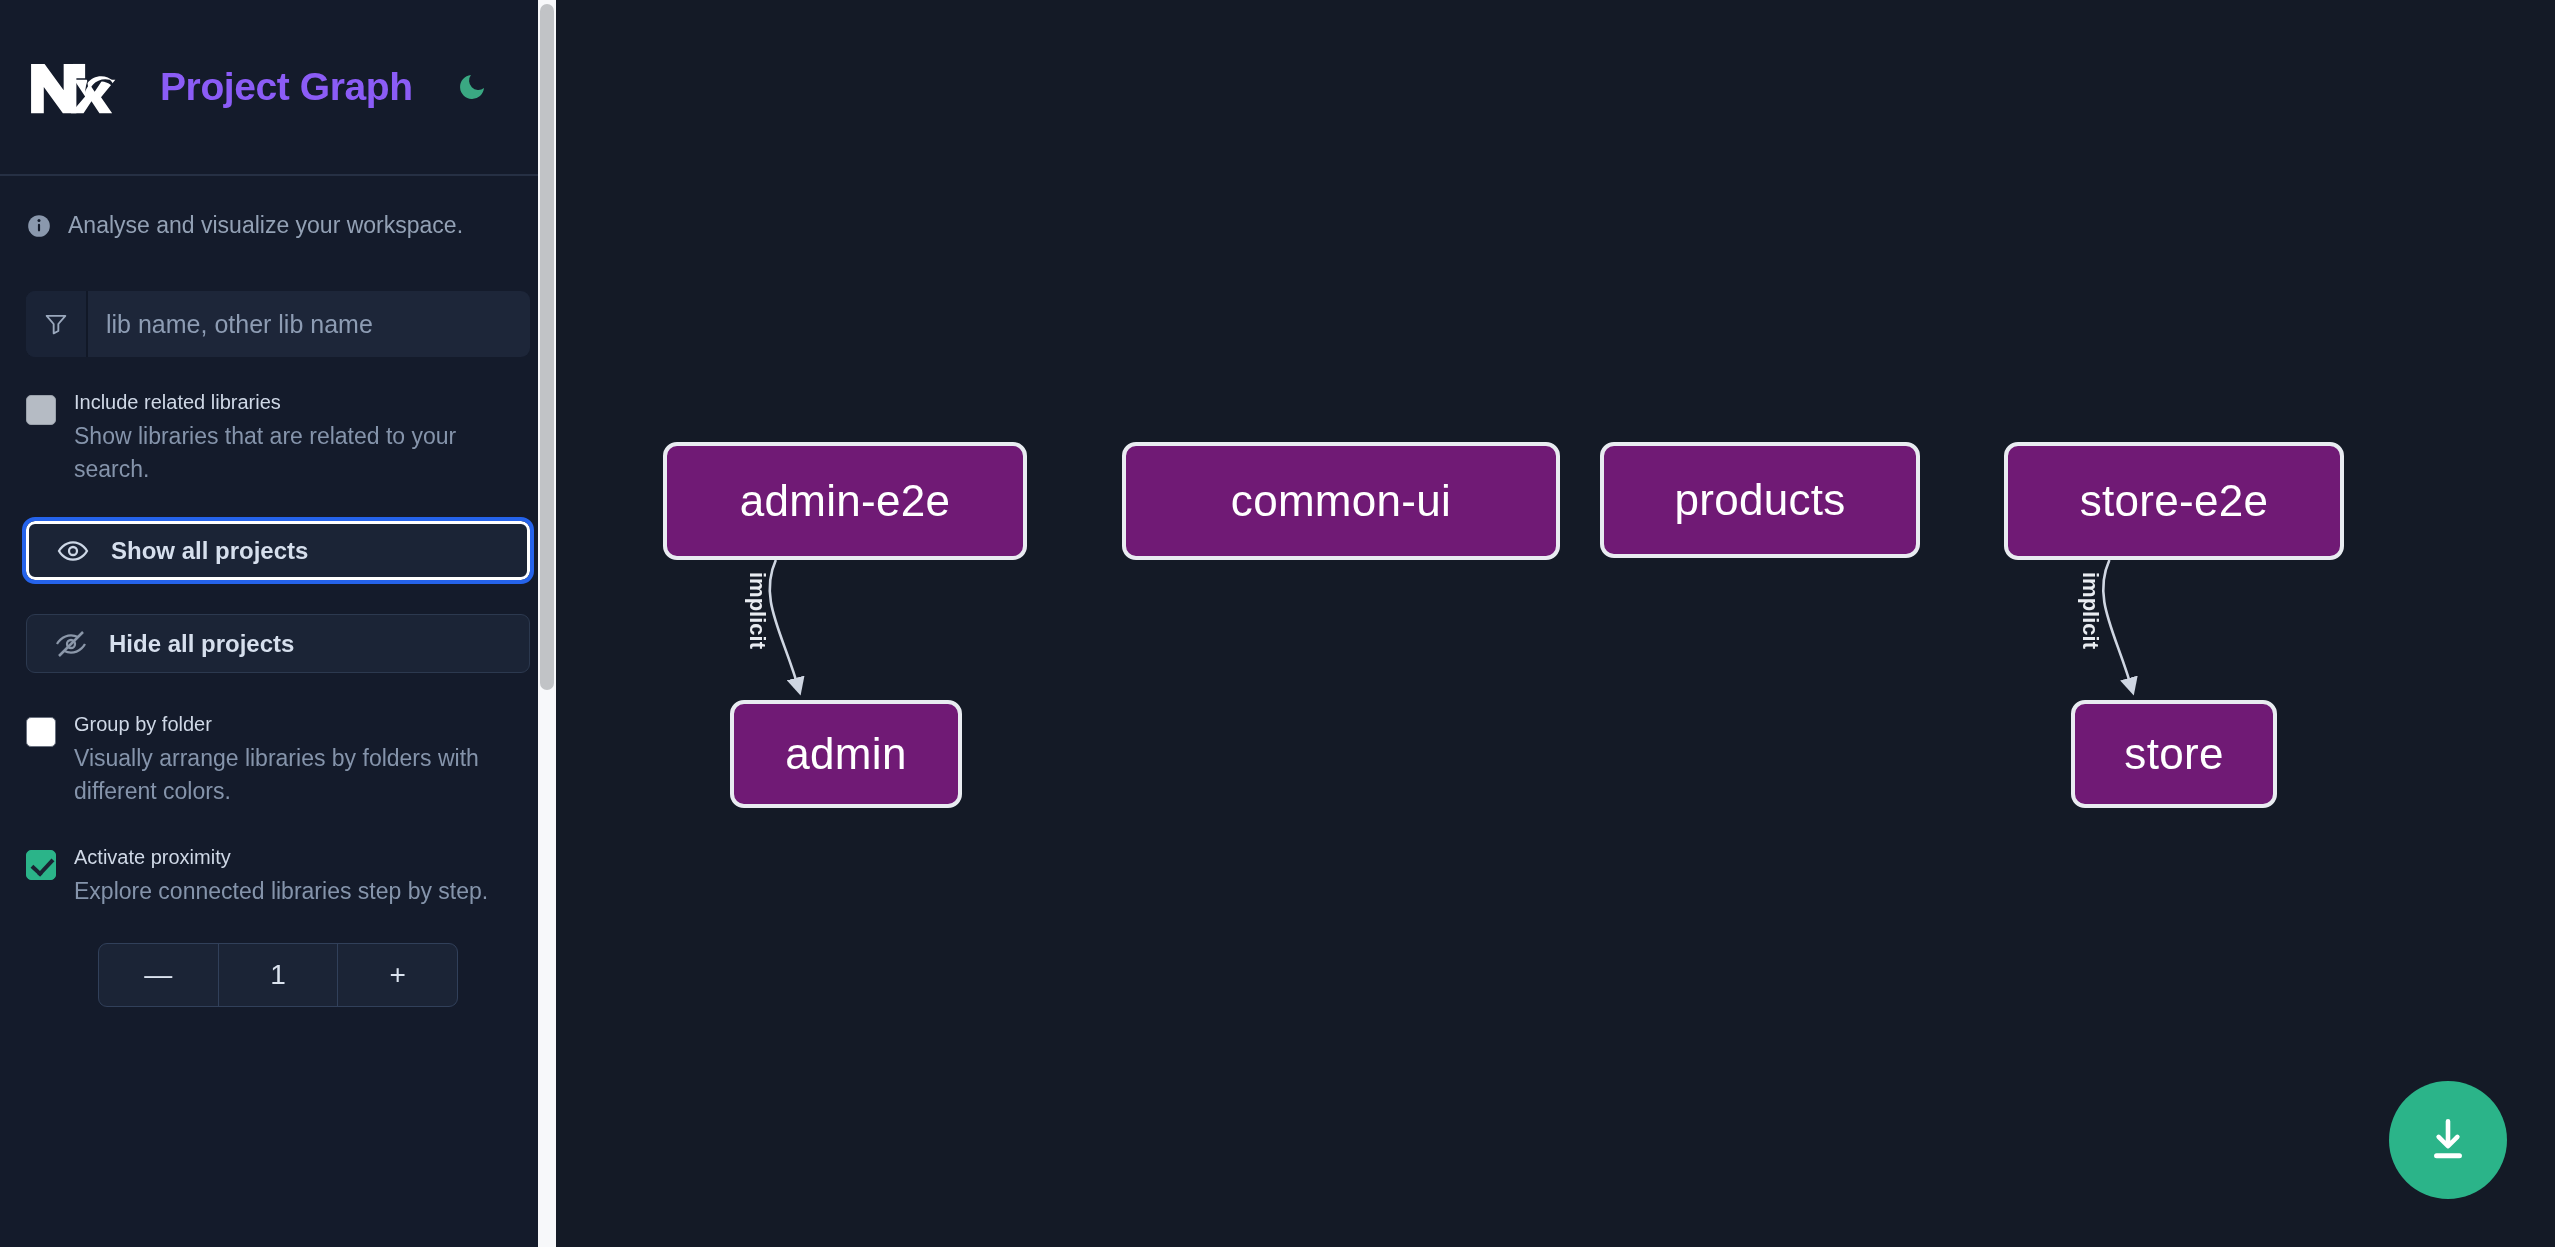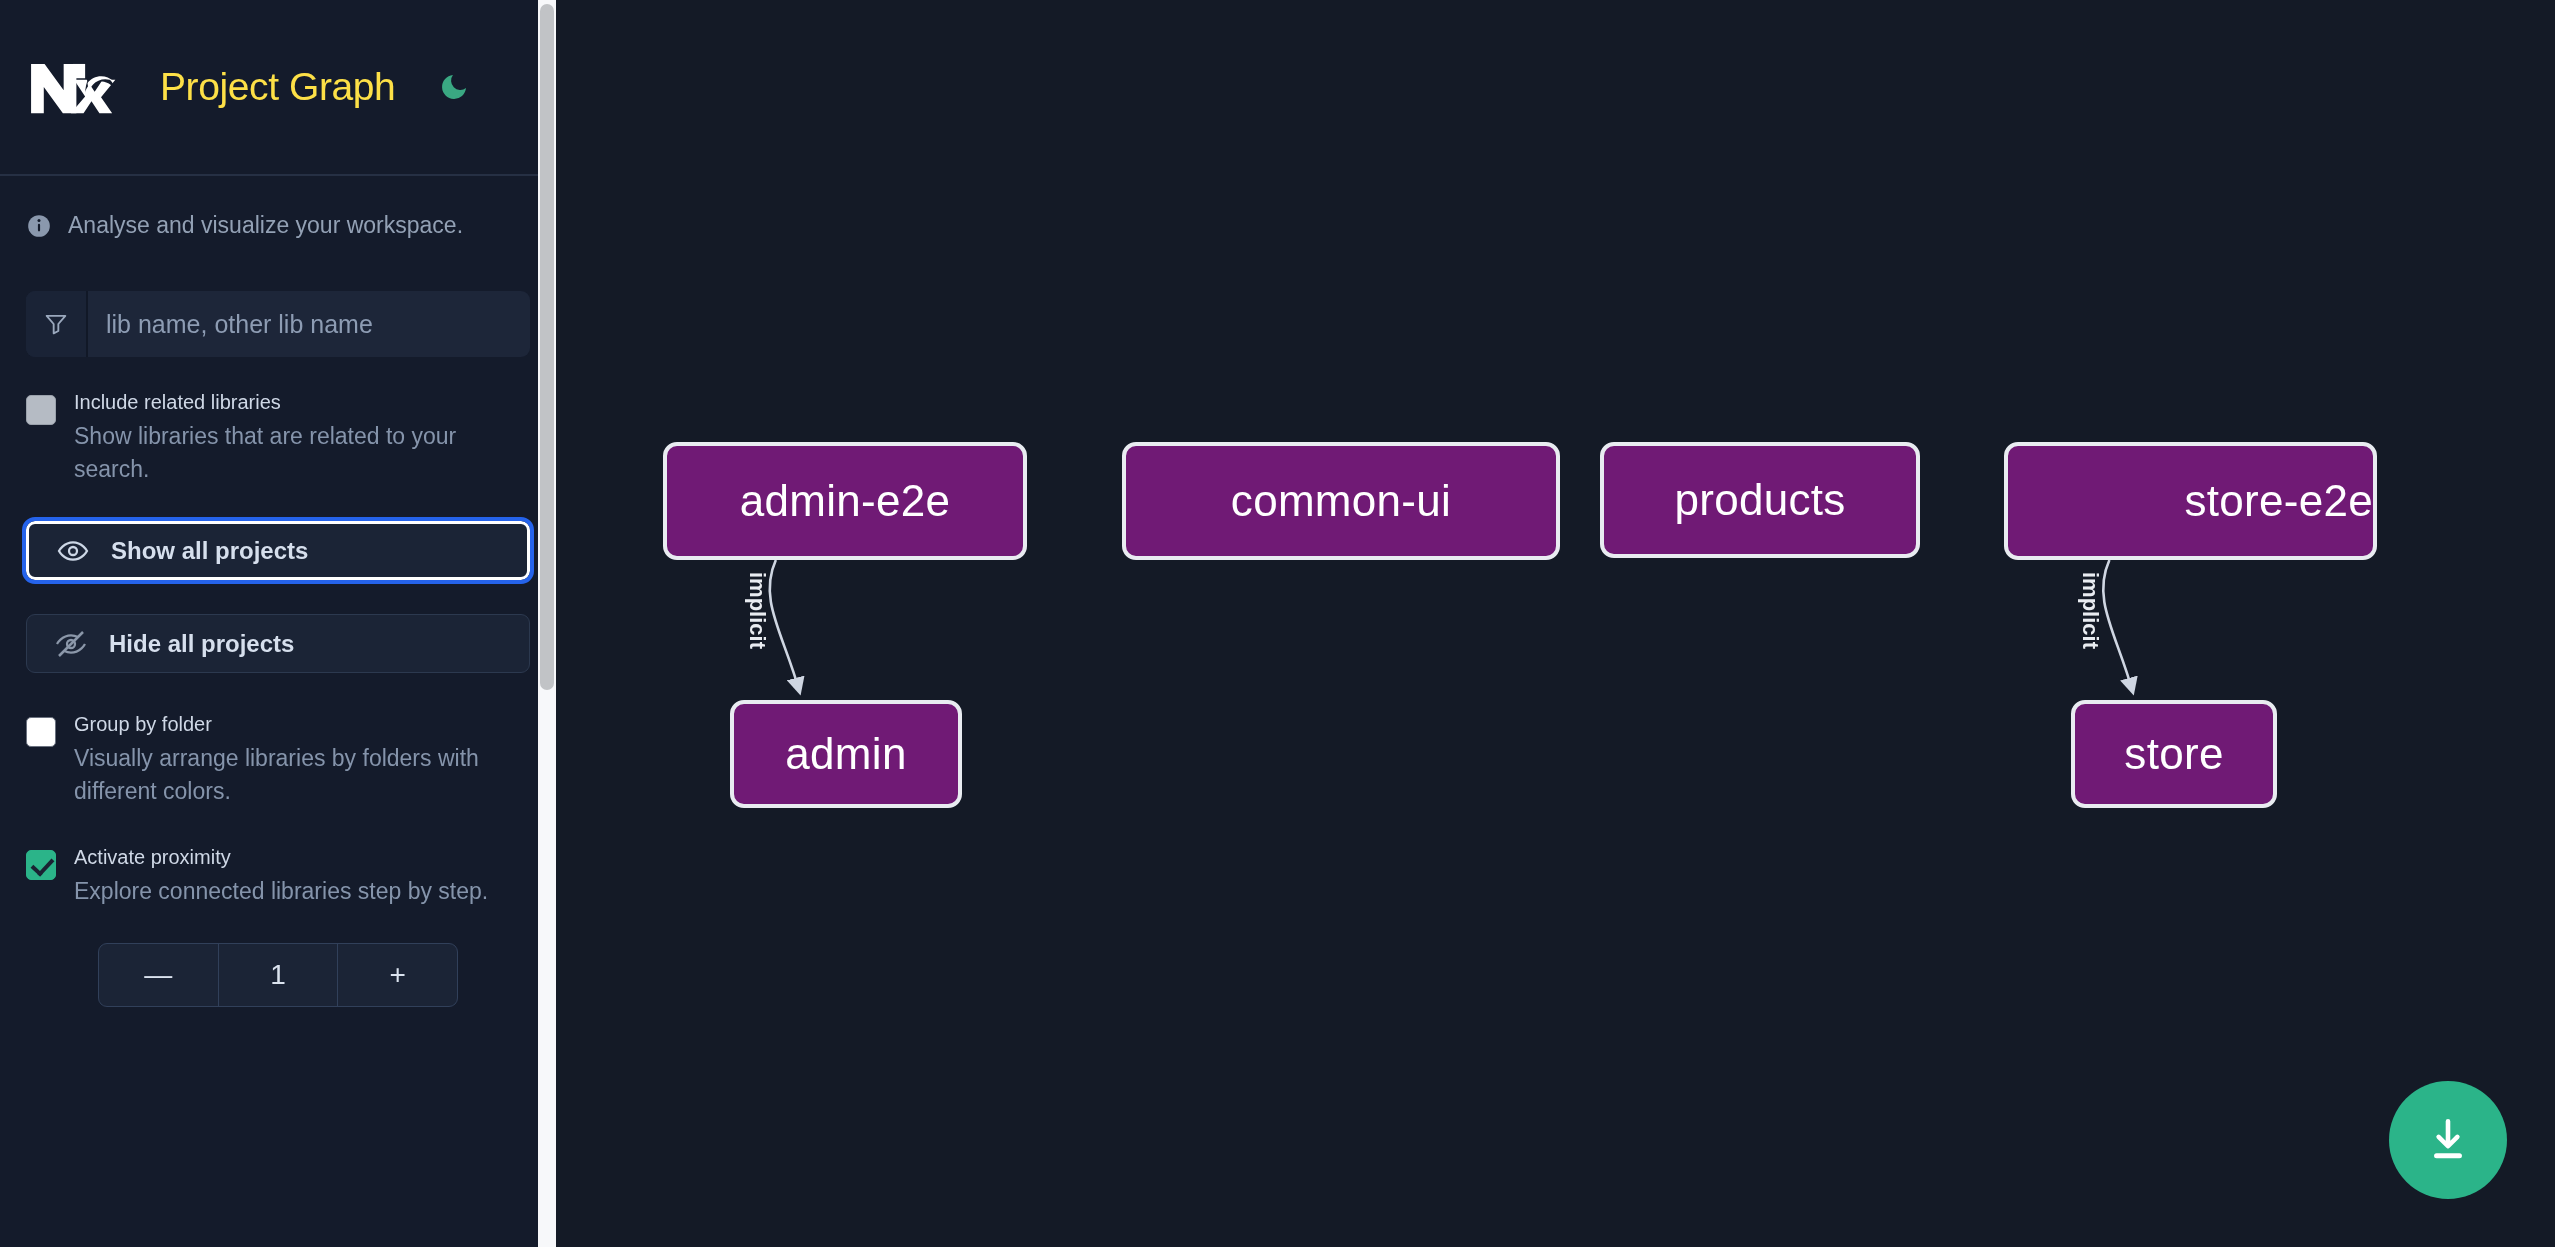"Project Graph" .app-title { color: #fde047 -> #8b5cf6; font-weight: 400 -> 700 }
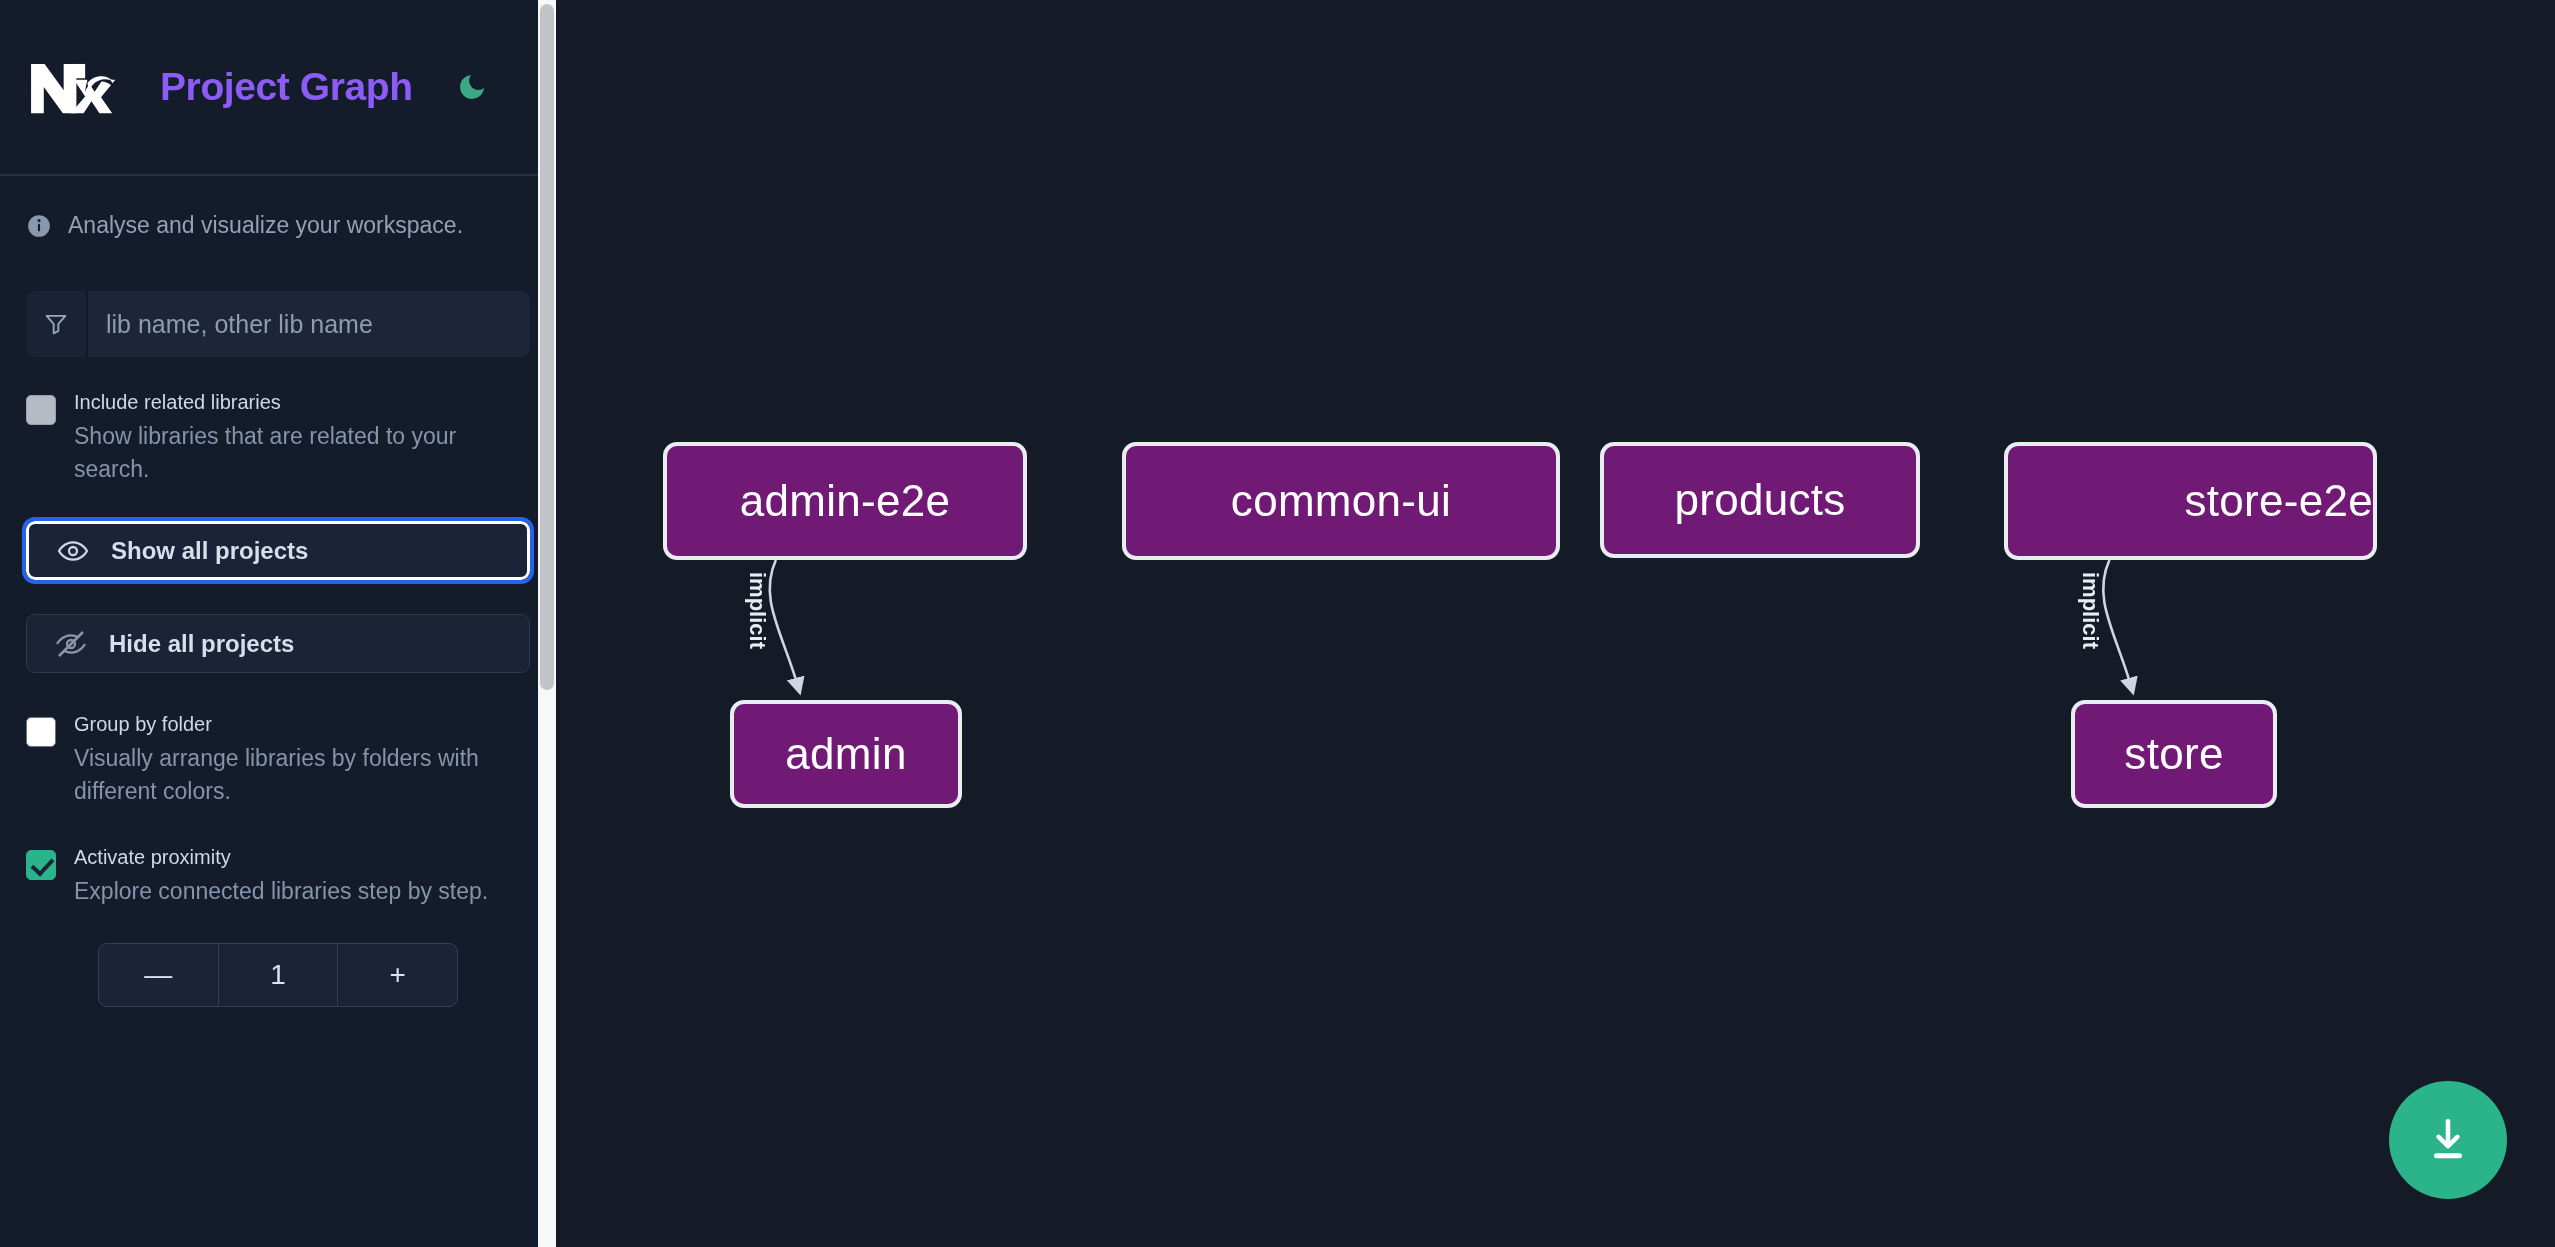"store-e2e" div.node { justify-content: flex-end -> none; width: 373px -> 340px }
